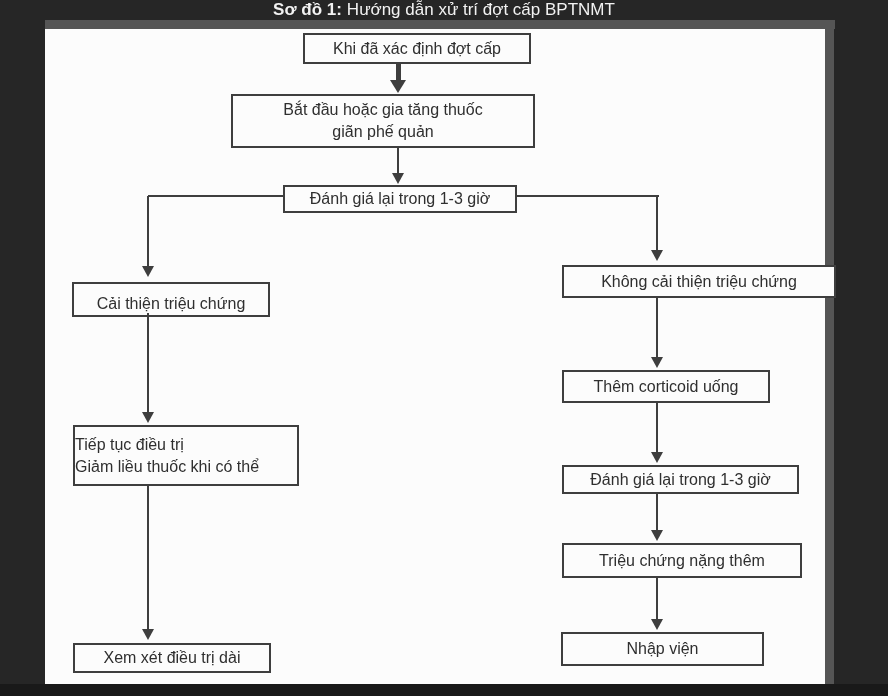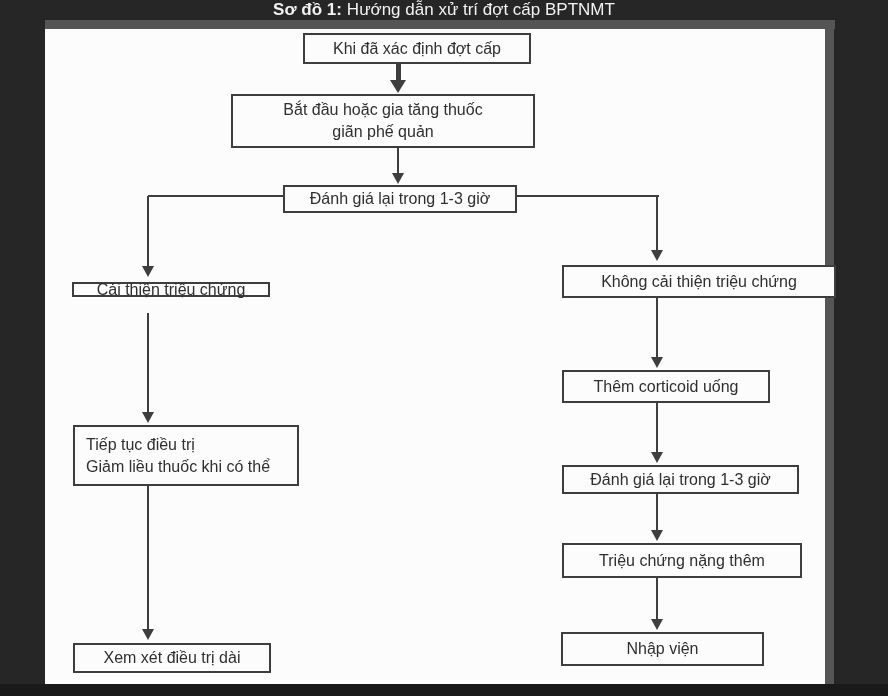"Cải thiện triệu chứng" div.flow-node { height: 15px -> 35px; justify-content: none -> flex-end }
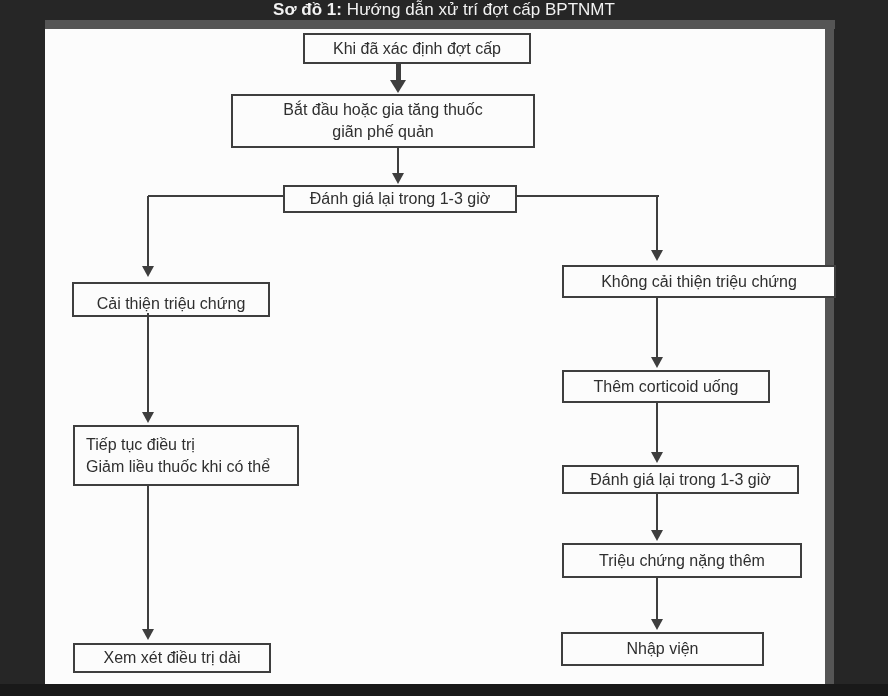"Tiếp tục điều trị" .flow-node.align-left { padding-left: 11px -> none }
